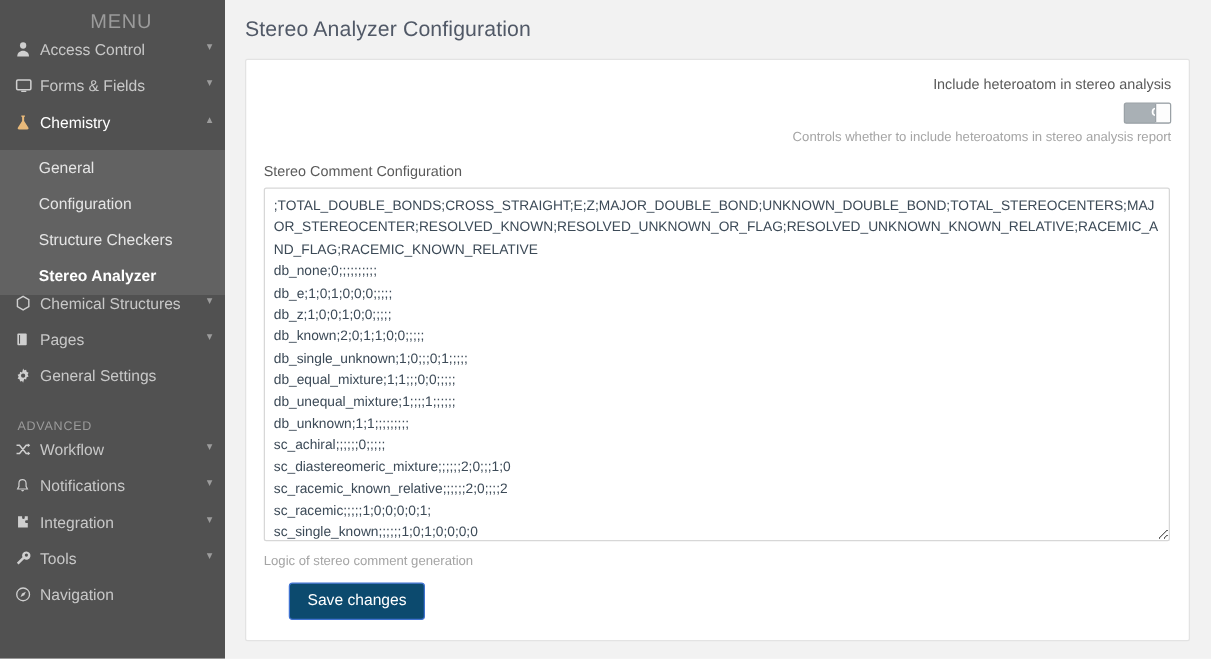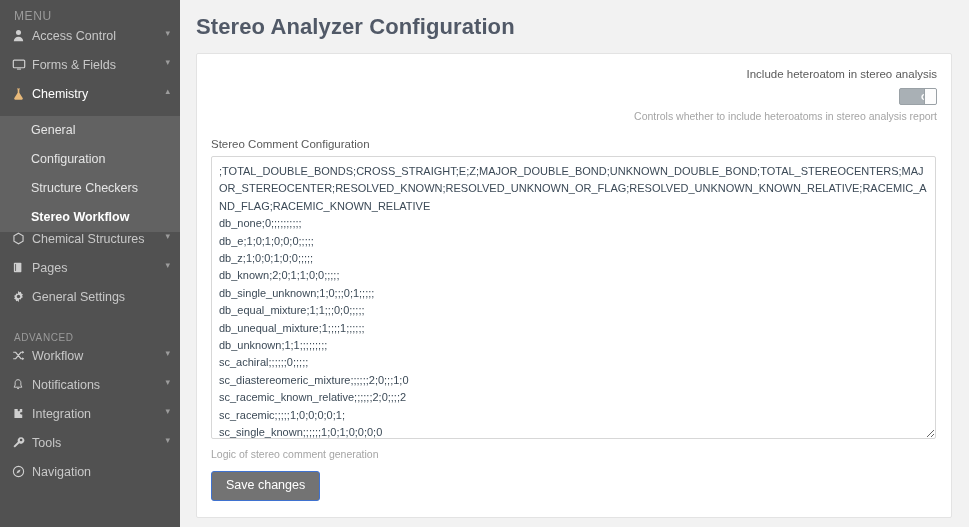"MENU" .menu-caption { font-size: 12px -> 16px; text-align: none -> center }
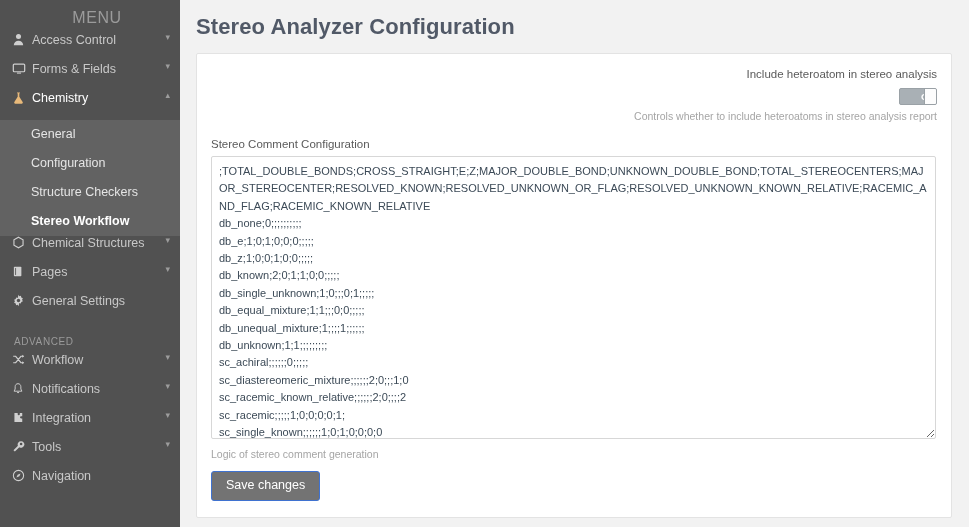"Stereo Analyzer Configuration" .page-title { font-size: 22px -> 17px; font-weight: bold -> normal }
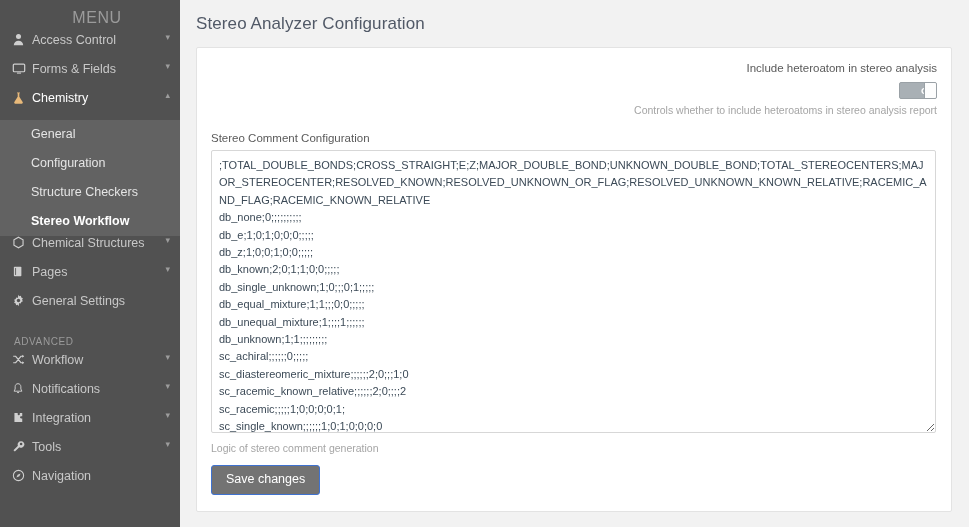"Stereo Workflow" div.sub-item { text: Workflow -> Analyzer }
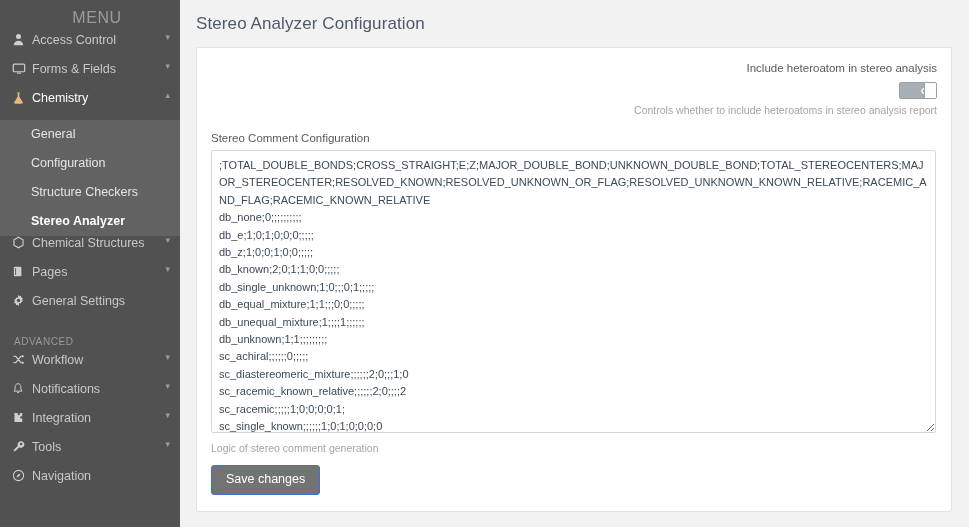"Save changes" .btn-save { background: #737373 -> #0c4a6e; margin-left: none -> 20px }
